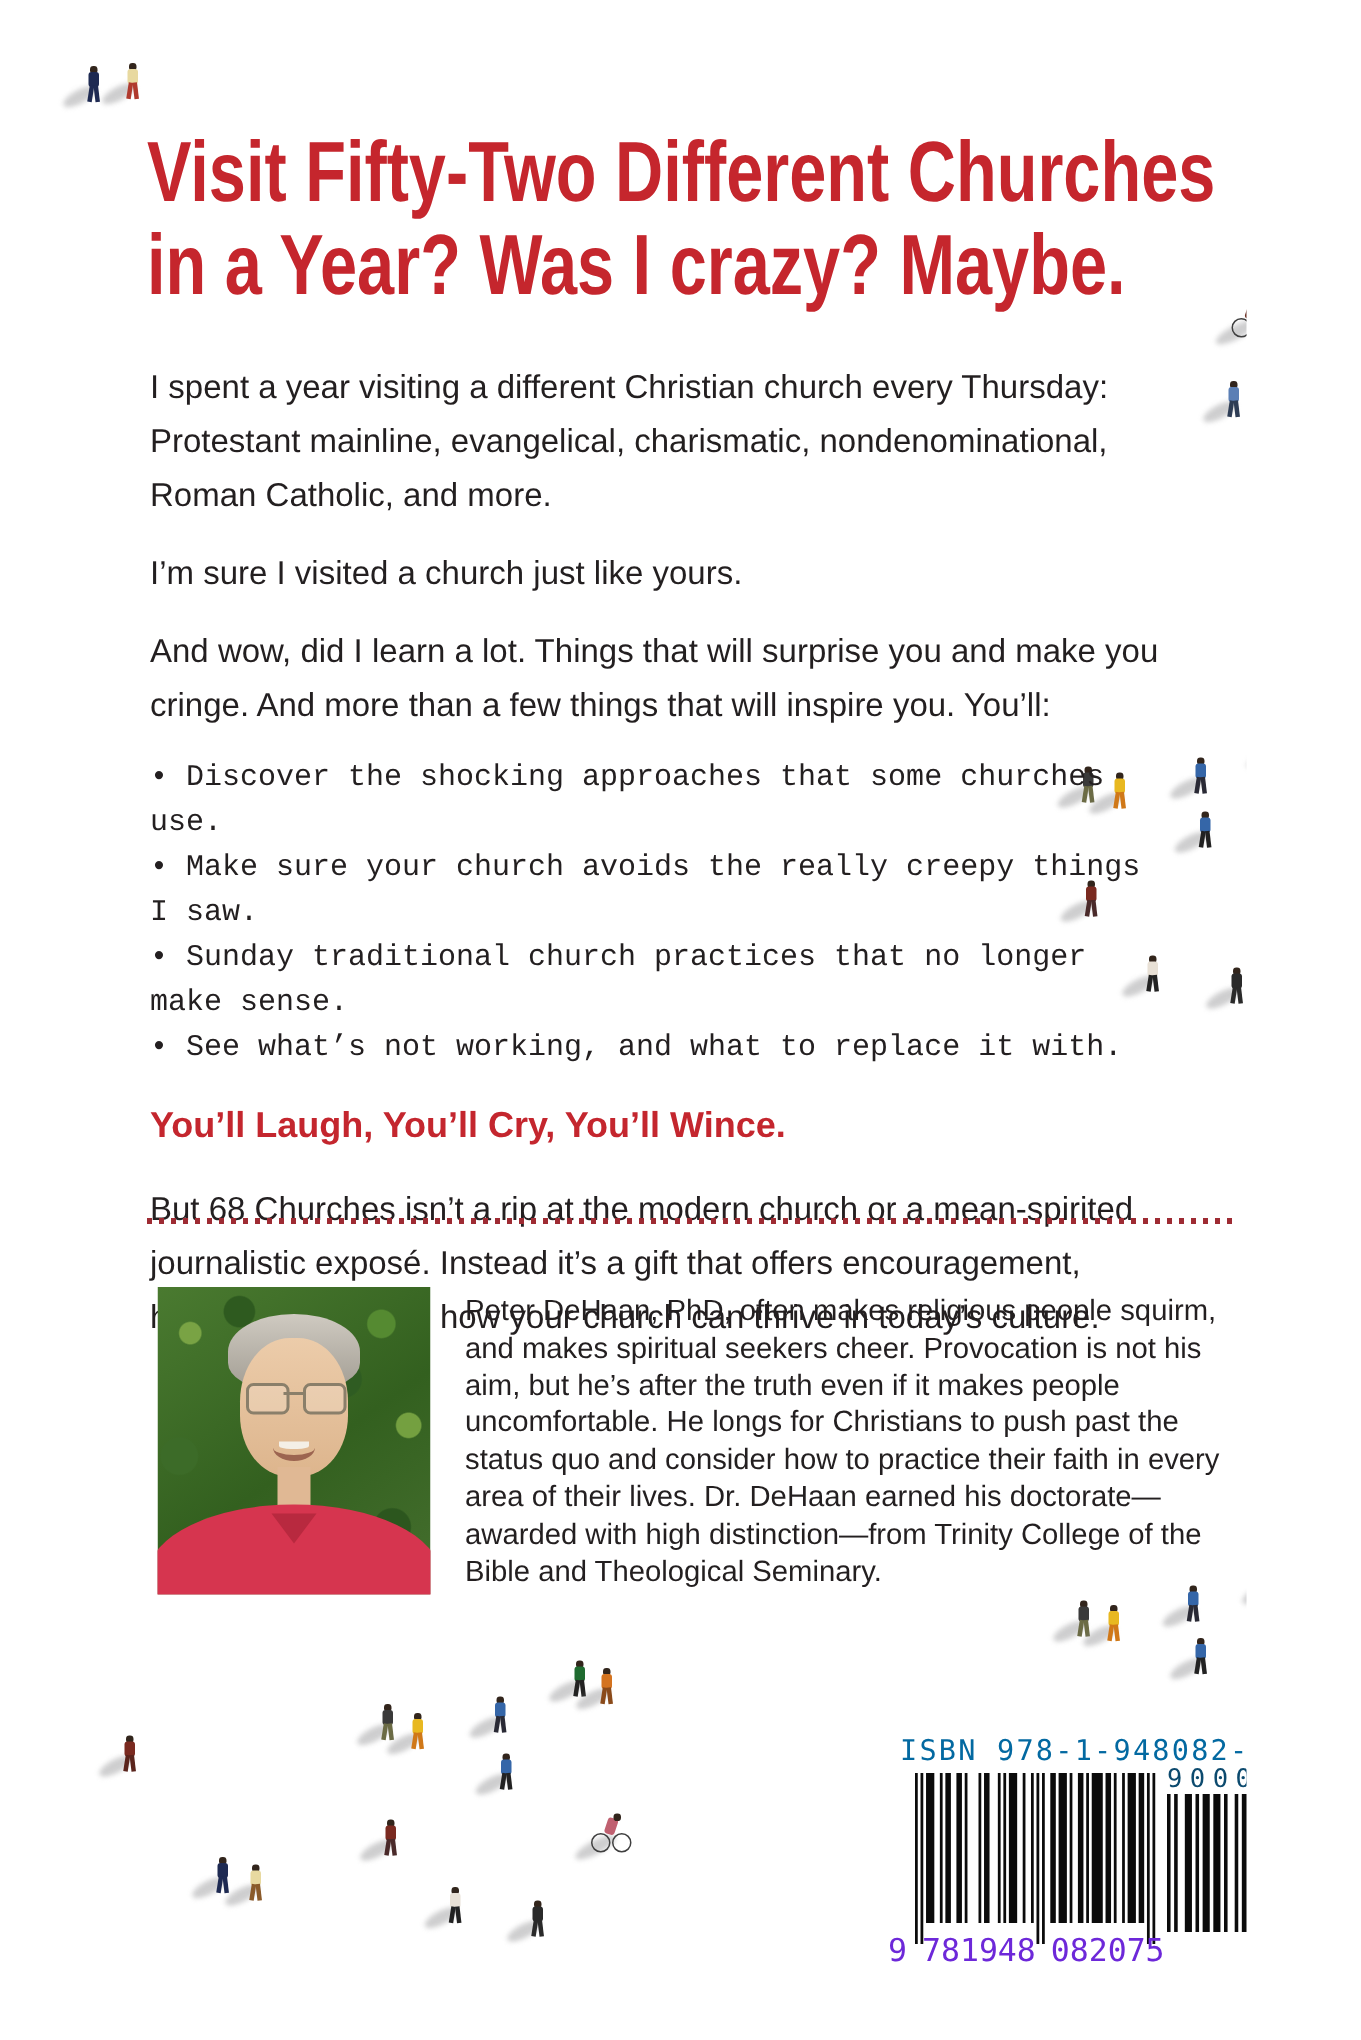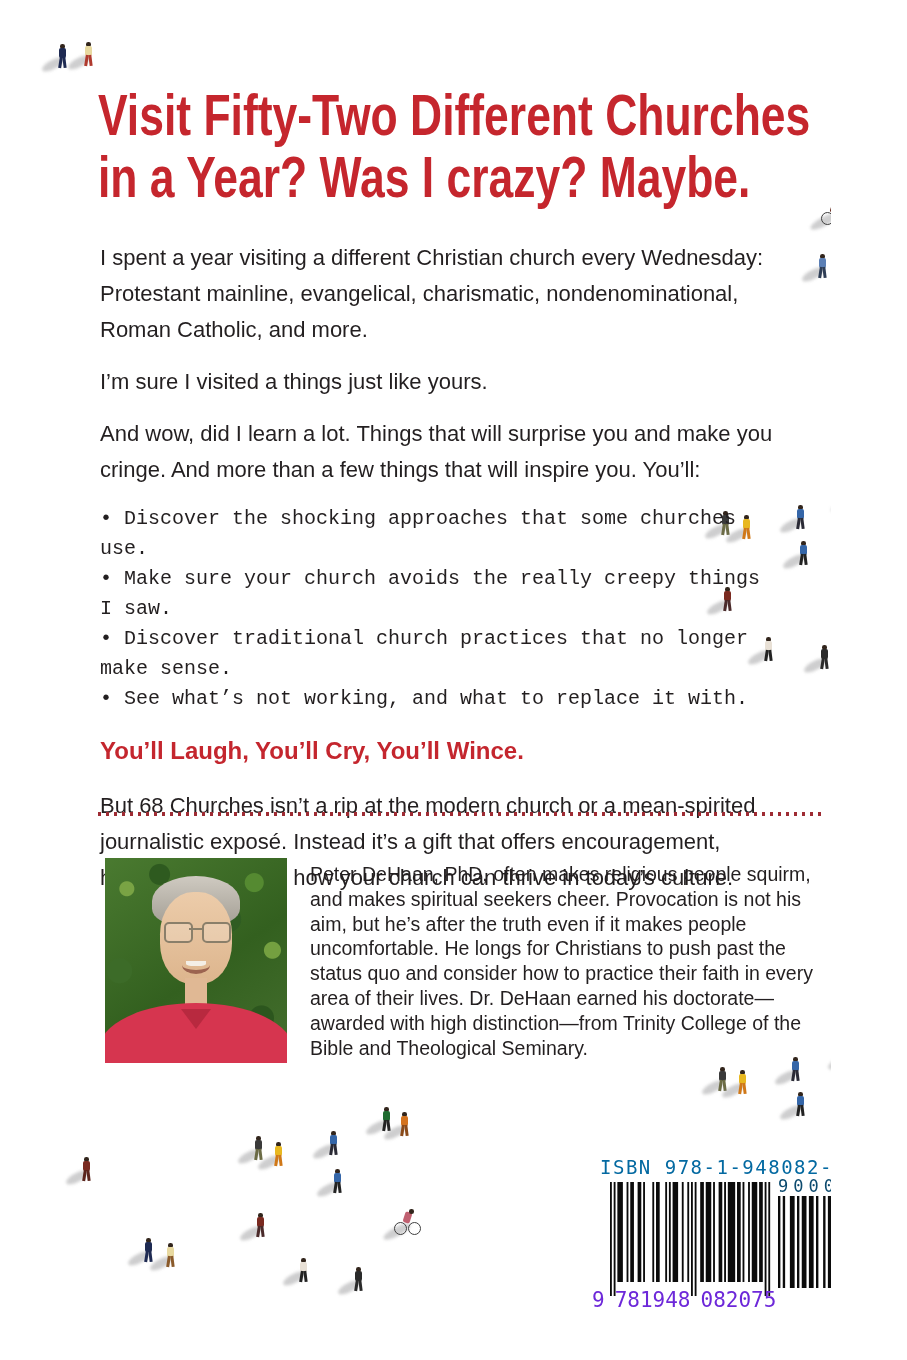"I spent a year visiting" p { text: Wednesday -> Thursday }
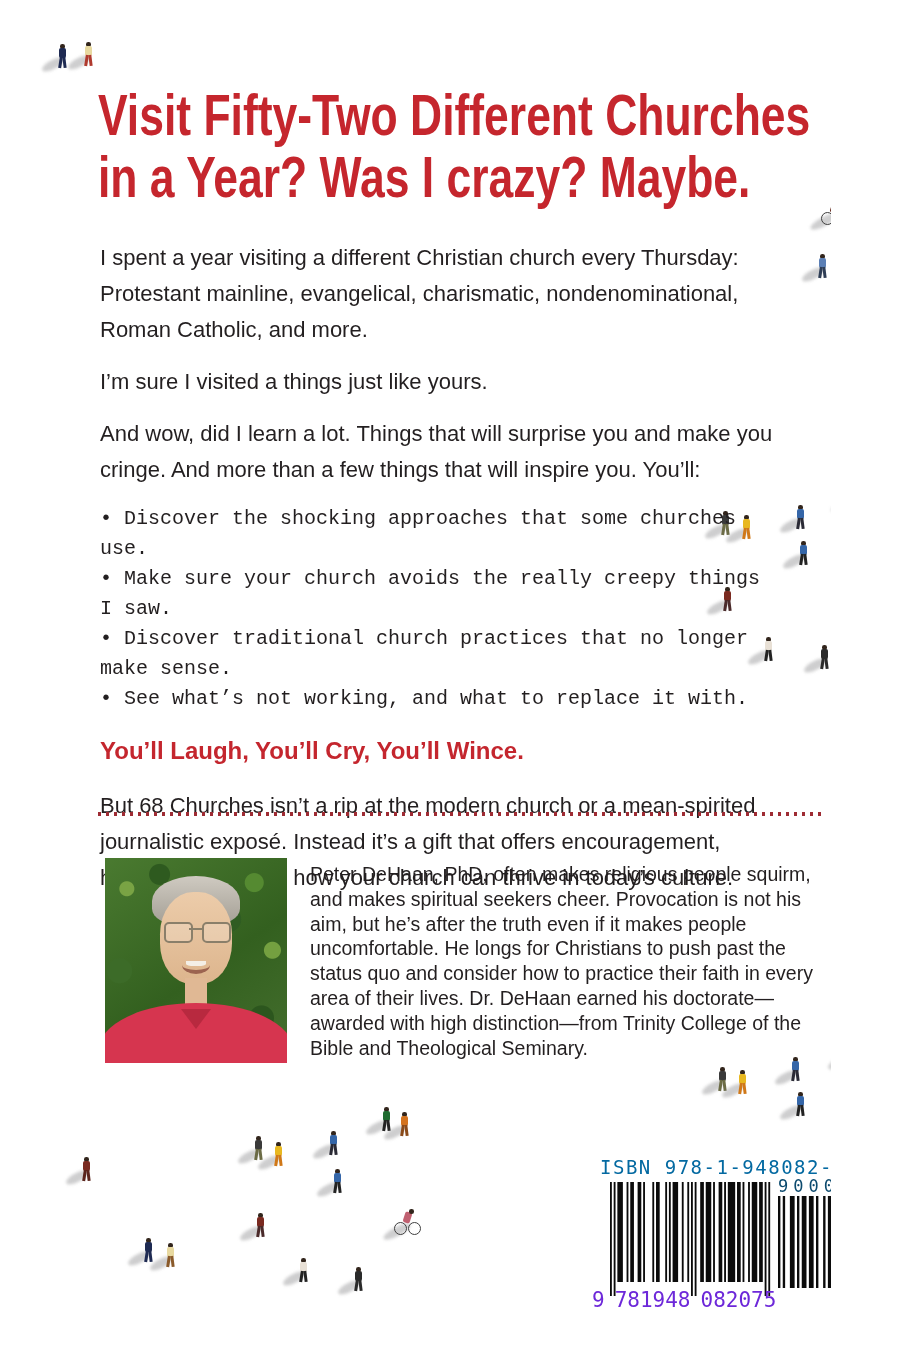"I’m sure I visited a" p { text: things -> church }
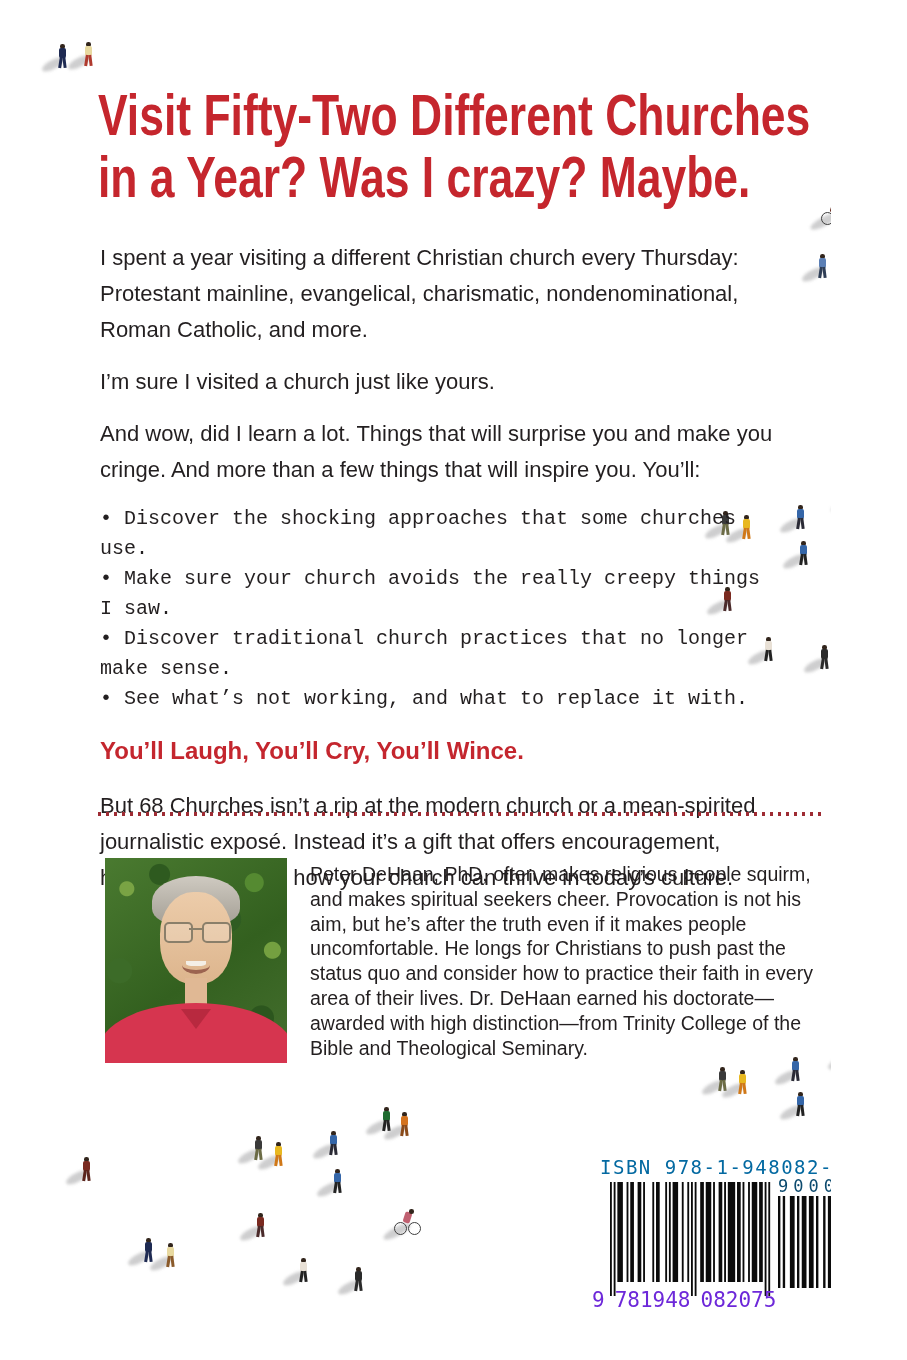"• Discover traditional church practices" li { text: Discover -> Sunday }
